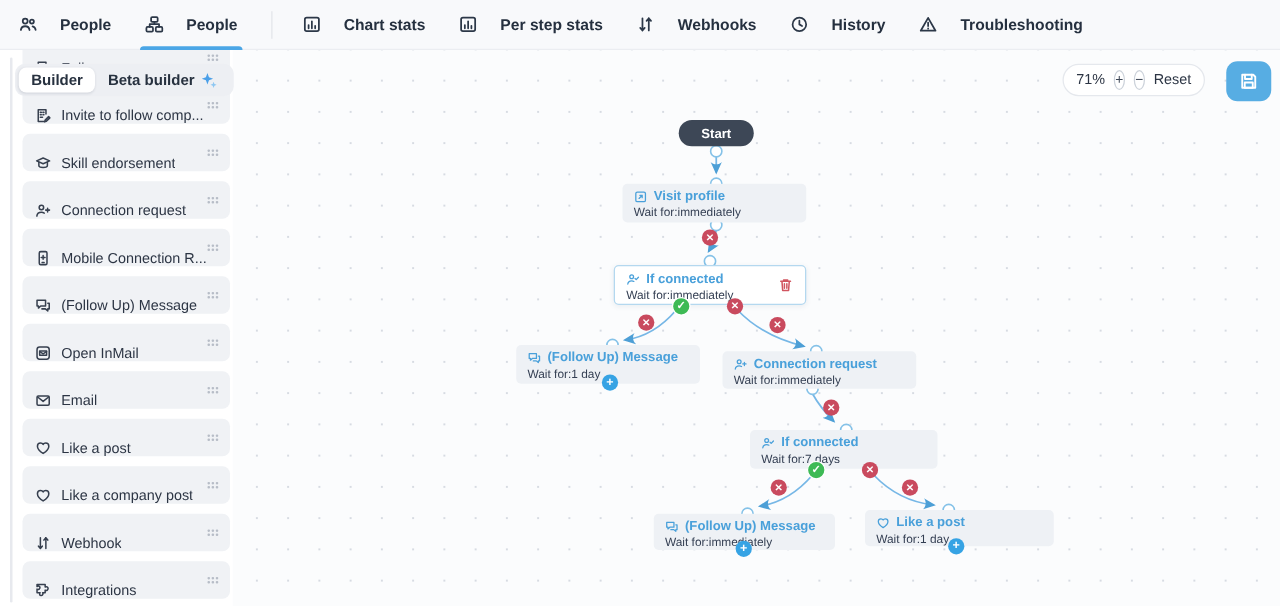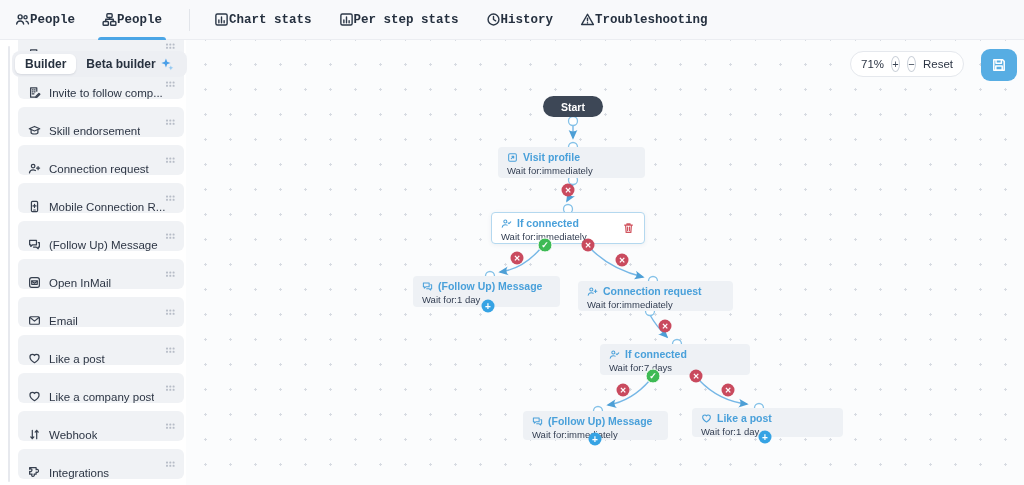"People" .nav-item { font-family: Liberation Mono, monospace -> none; gap: 0 -> 18px }
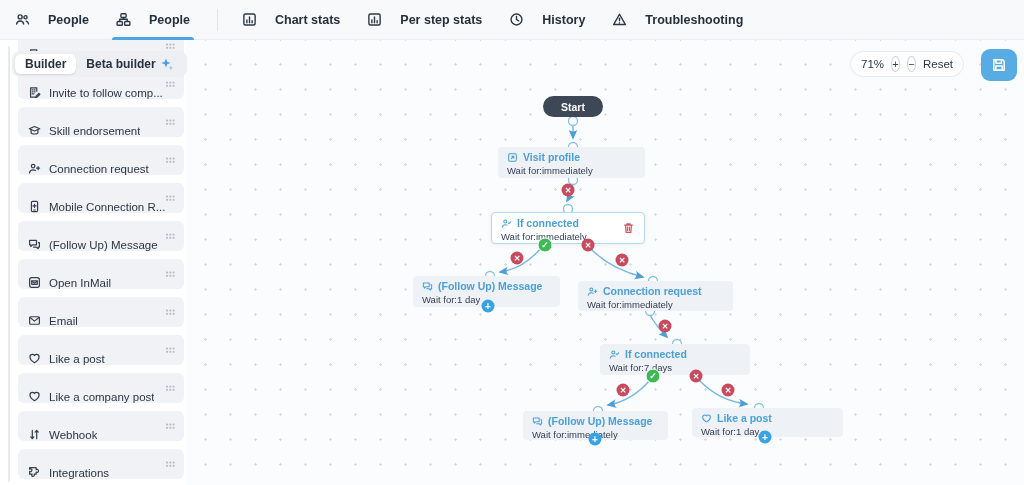"Webhooks" div.nav-item { html: none -> <div> <span> <svg> <path></path> </svg> </span> <span>Webhooks</span> </div> }
